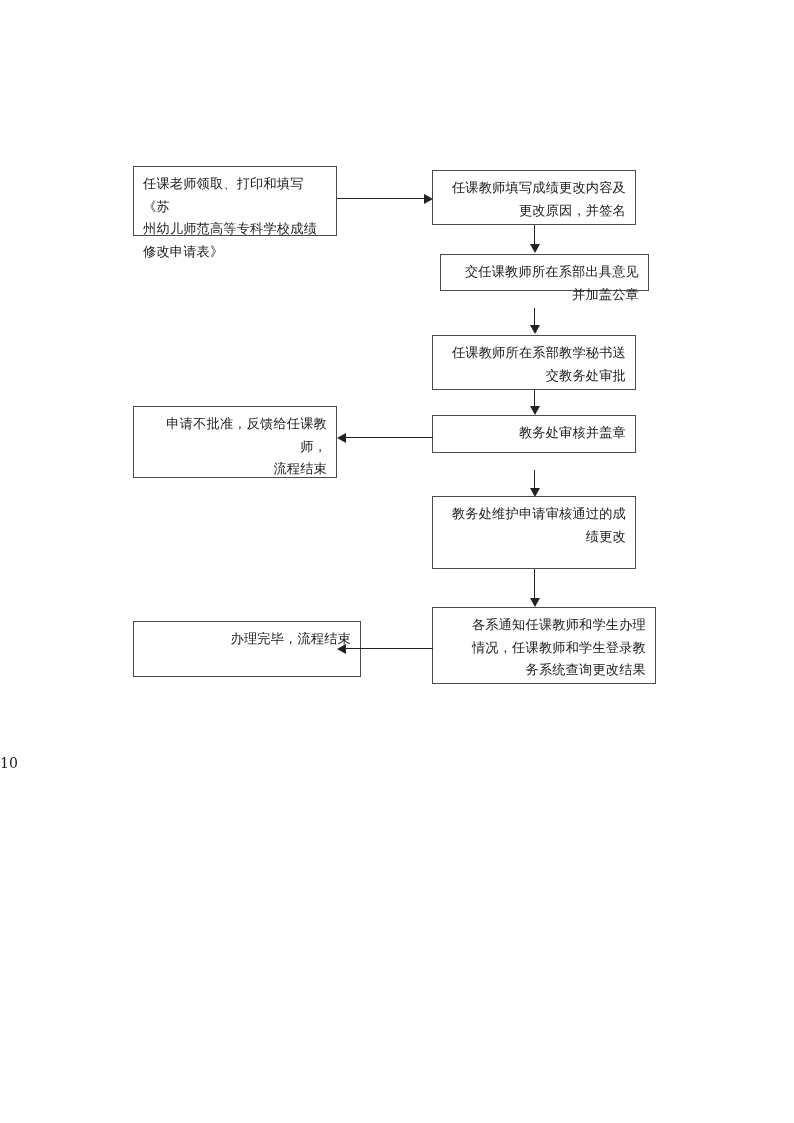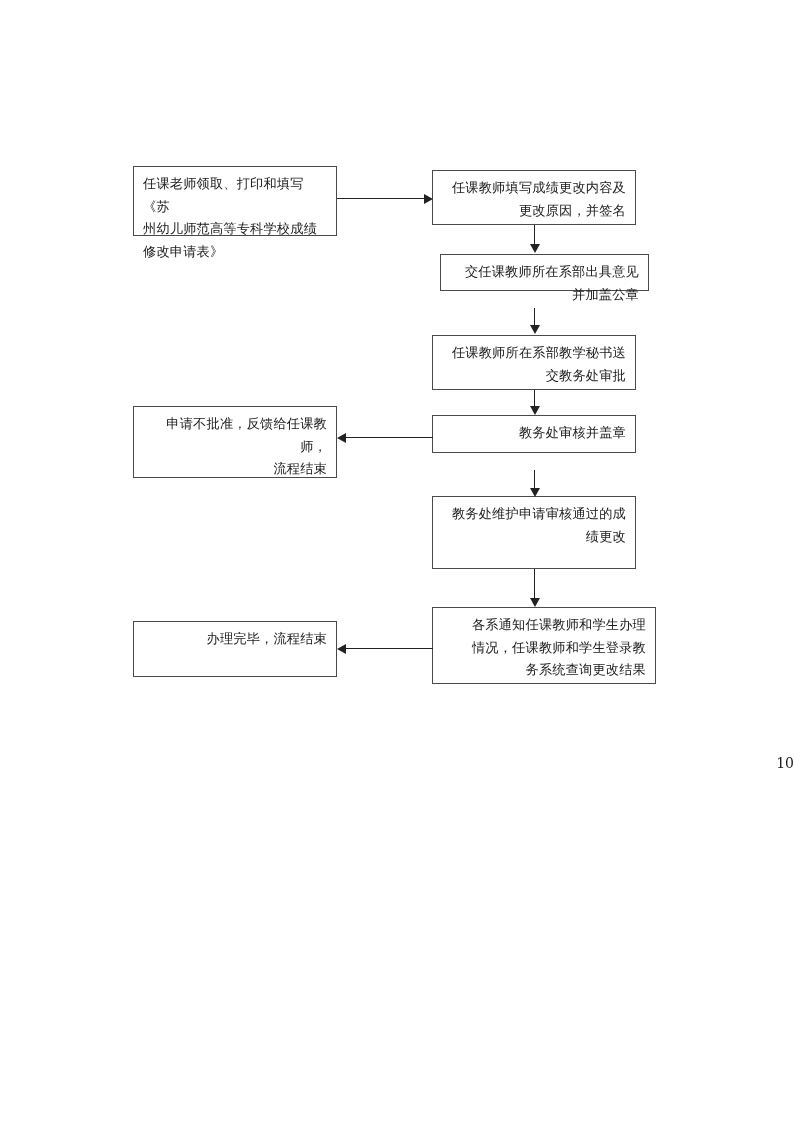"办理完毕，流程结束" div.flow-box { width: 204px -> 228px }
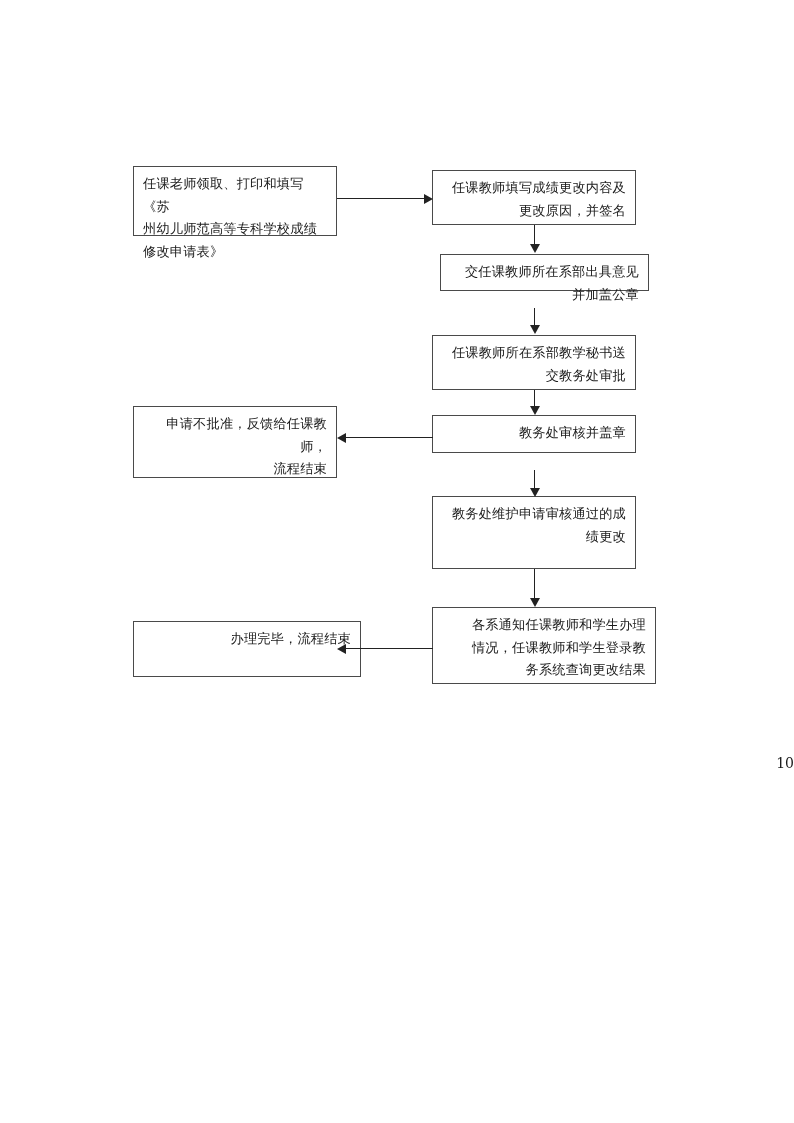"10" .page-number { text-align: right -> left }
